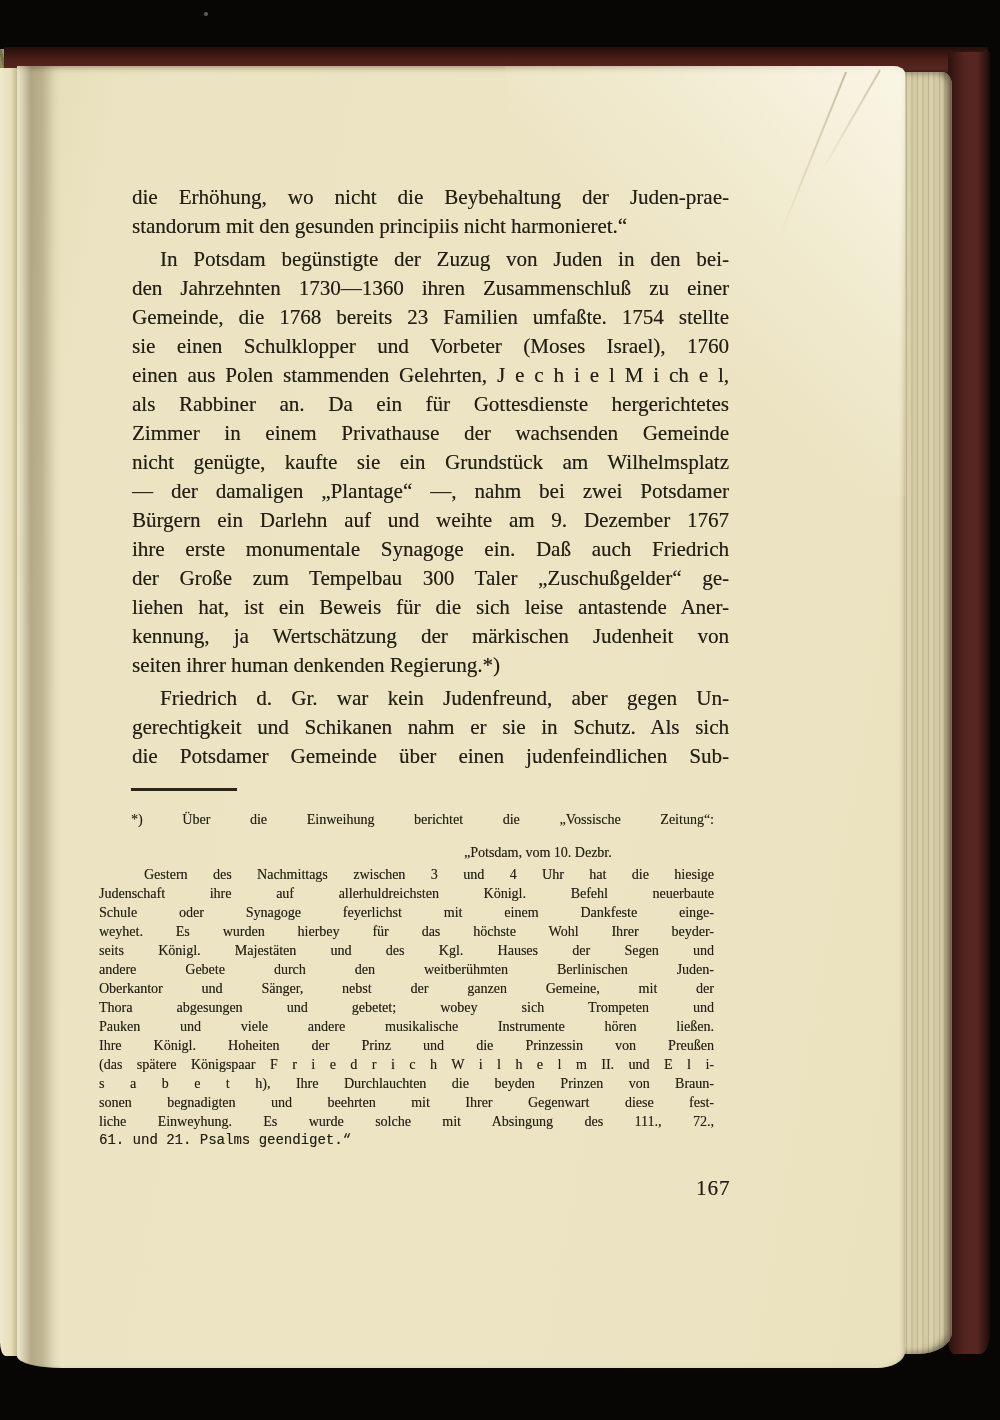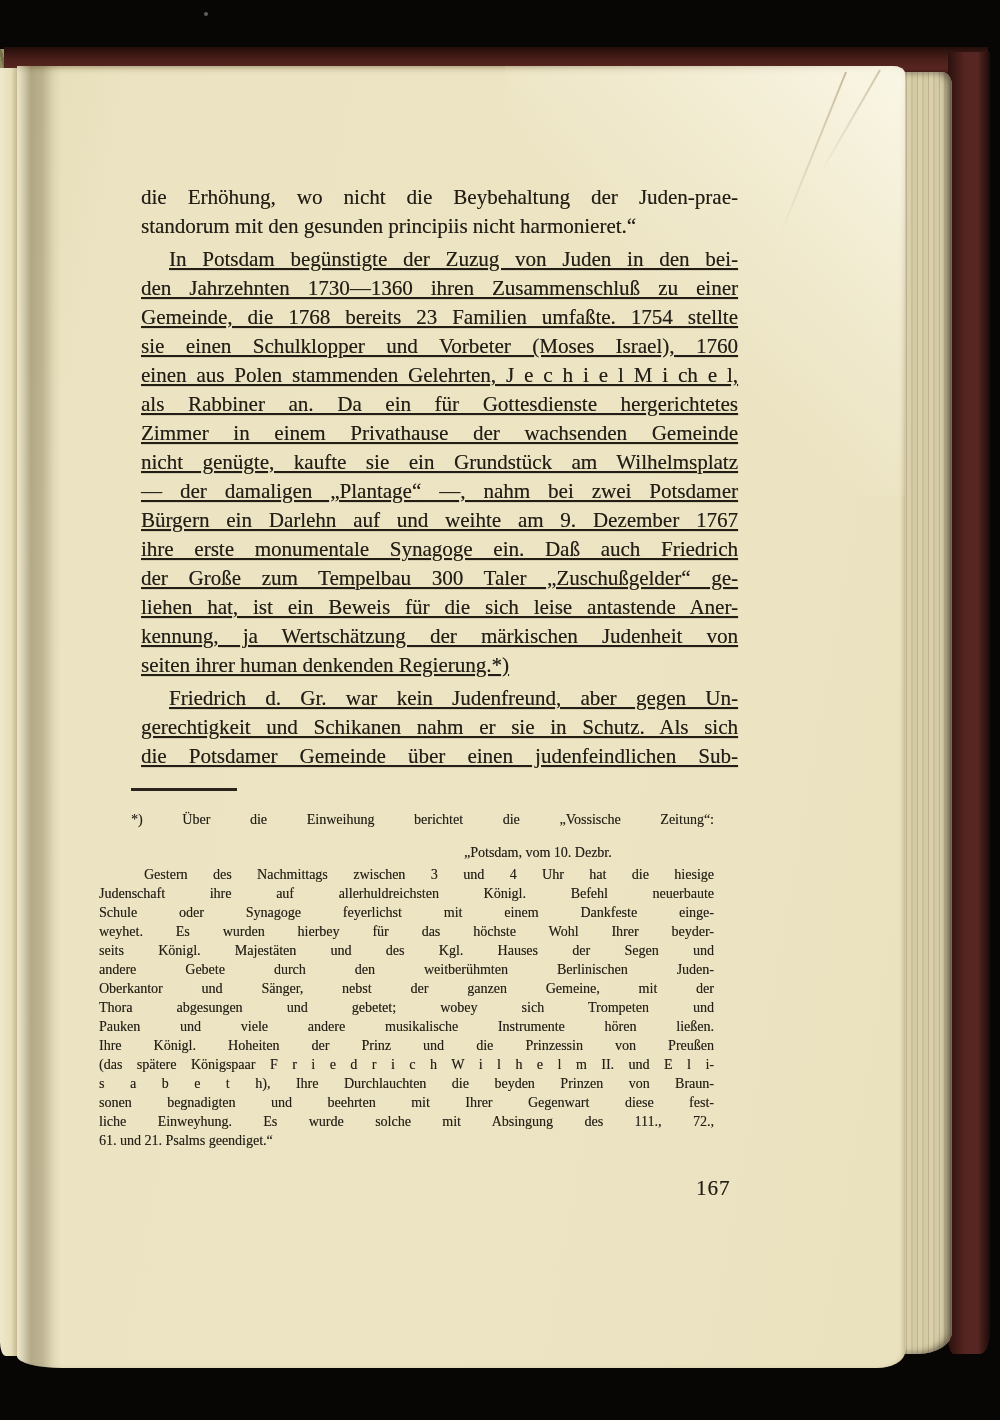"die Erhöhung, wo nicht die" .text-block { left: 124px -> 115px }
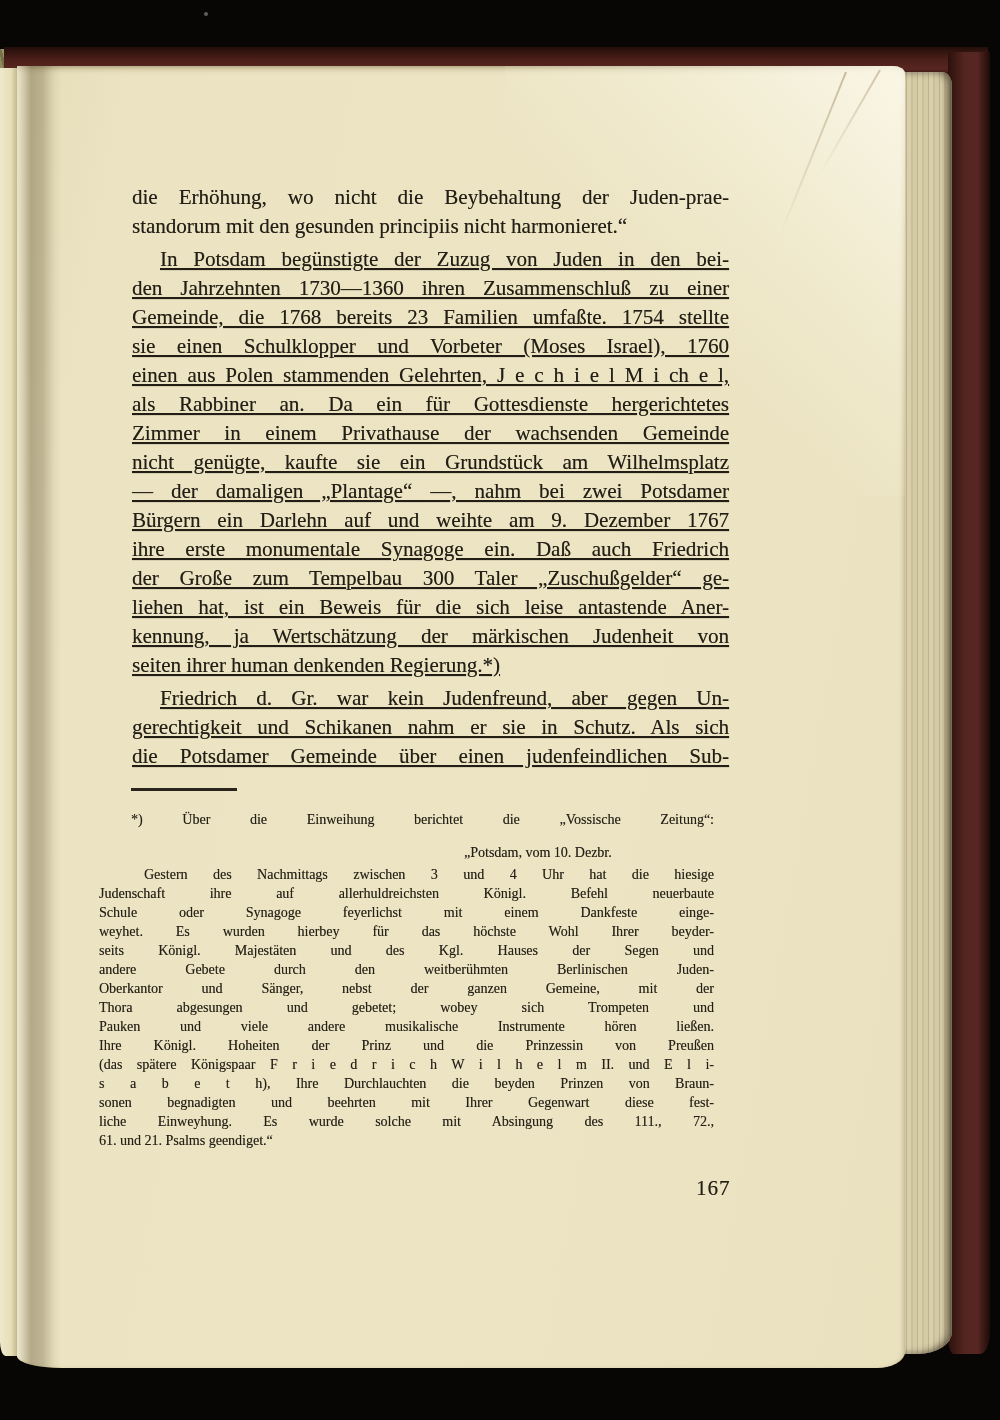"In Potsdam begünstigte der Zuzug" .para + .para { text-decoration: underline -> none }
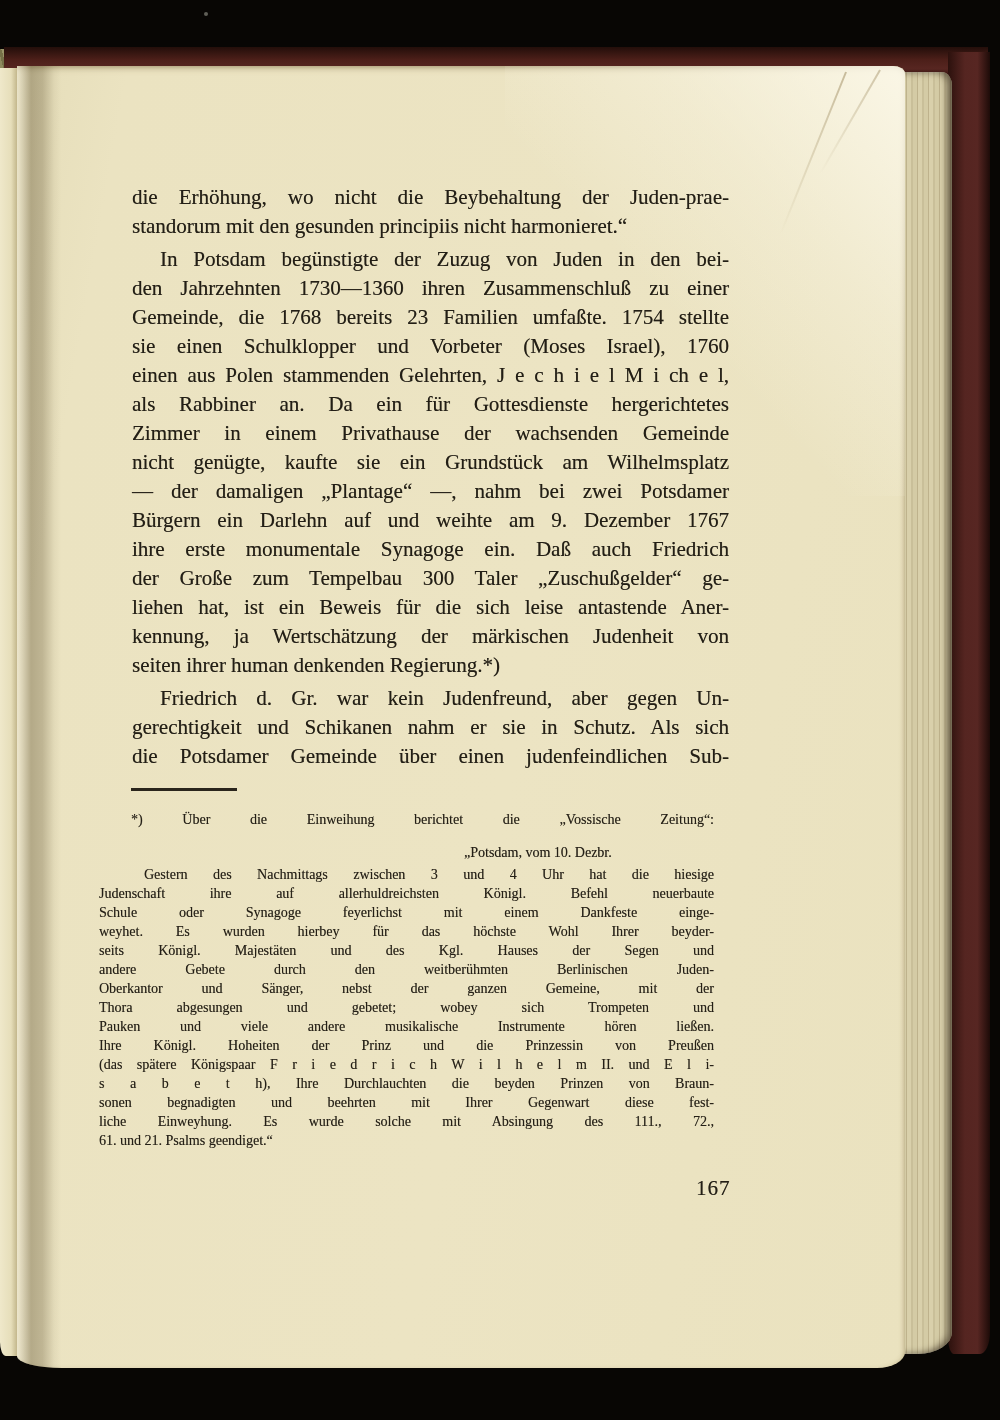"61. und 21. Psalms geendiget.“" .fn-end { font-family: none -> Liberation Mono, monospace }
